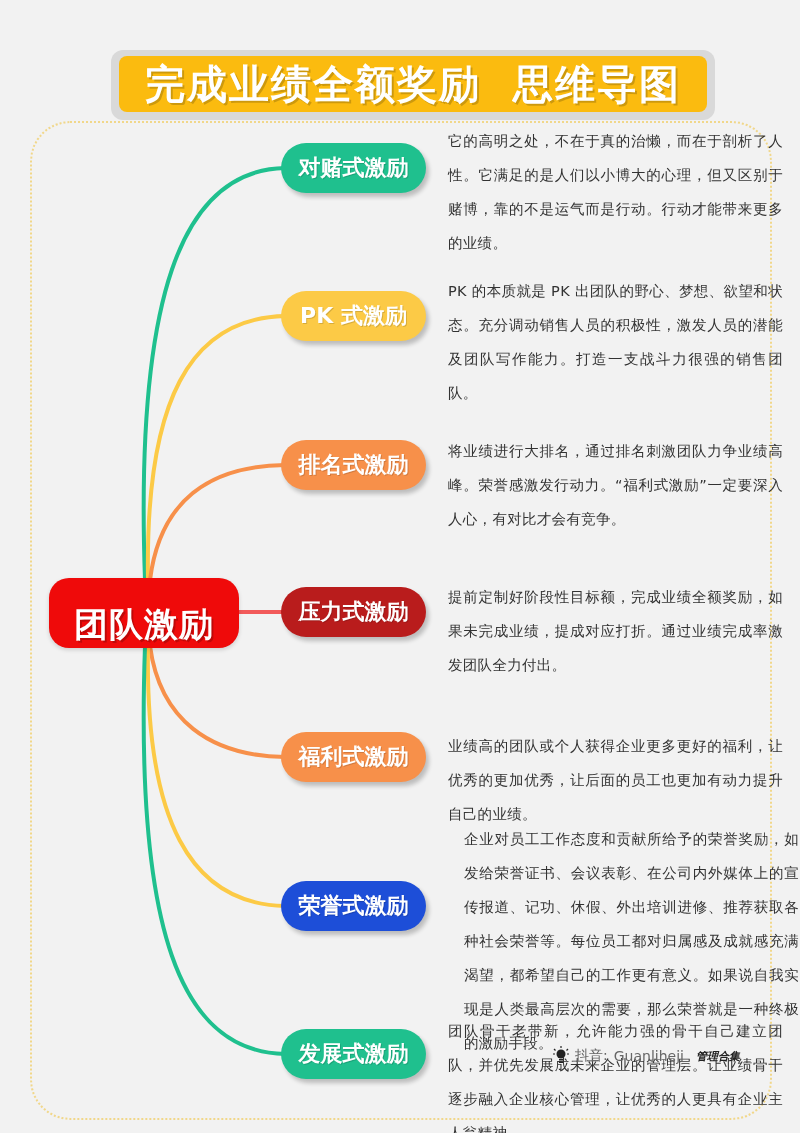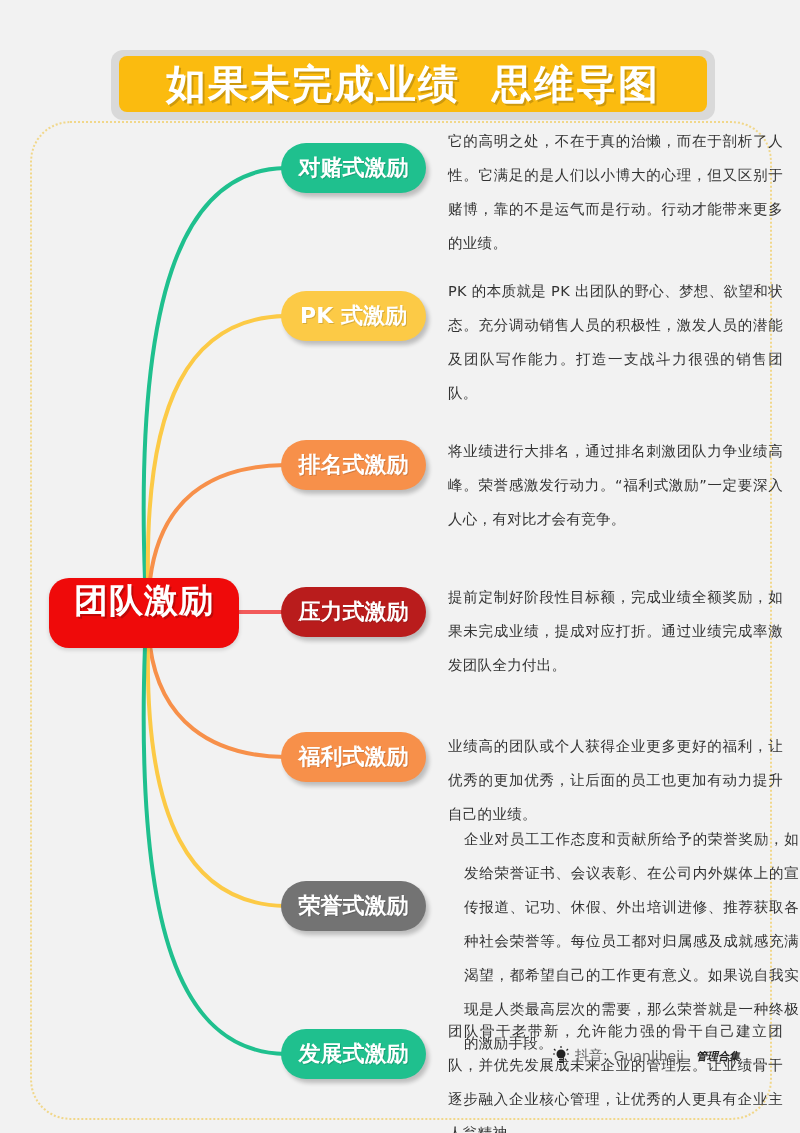"如果未完成业绩 思维导图" span.title-text { text: 如果未完成业绩 -> 完成业绩全额奖励 }
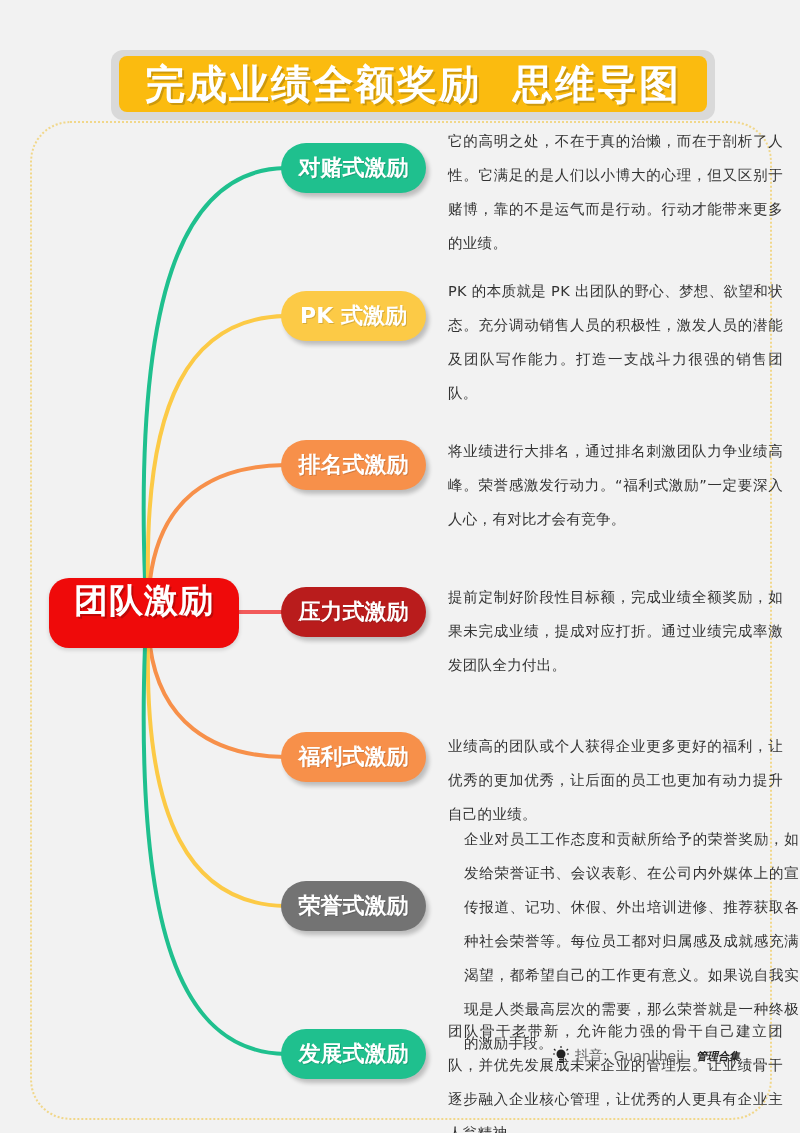"团队激励" .center-node { align-items: flex-start -> flex-end }
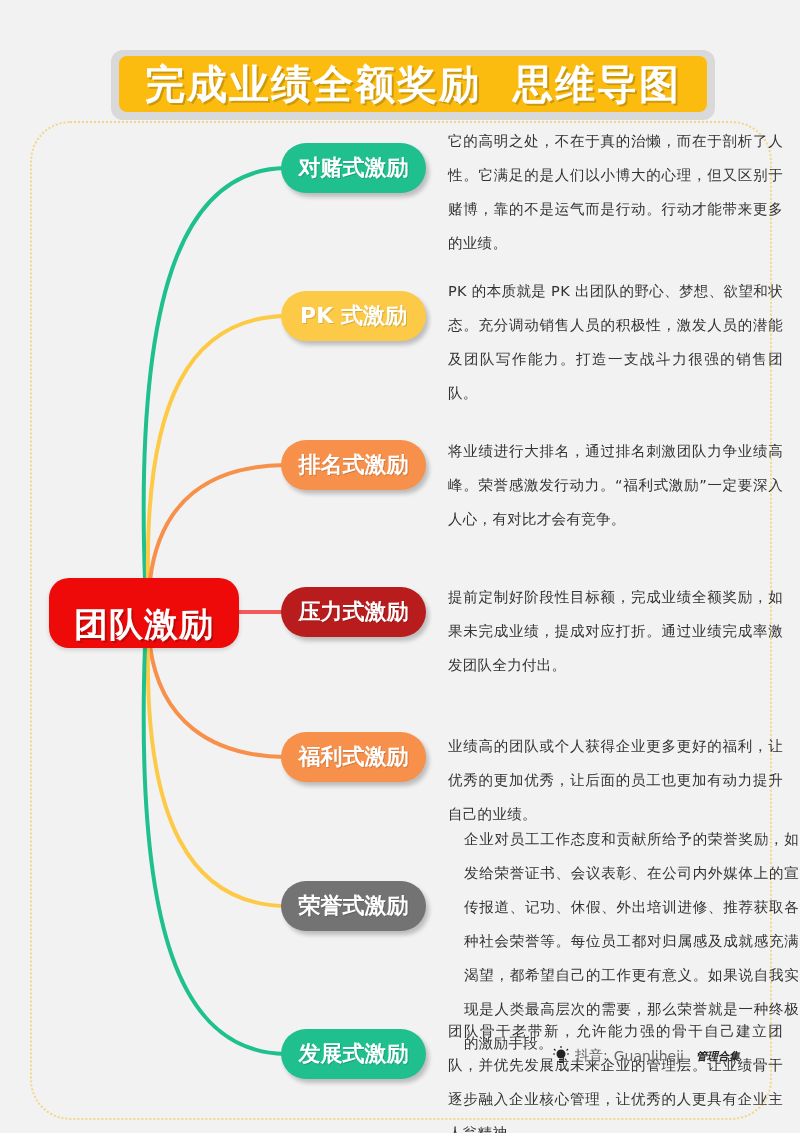"荣誉式激励" div.branch { background: #737373 -> #1d4ed8 }
